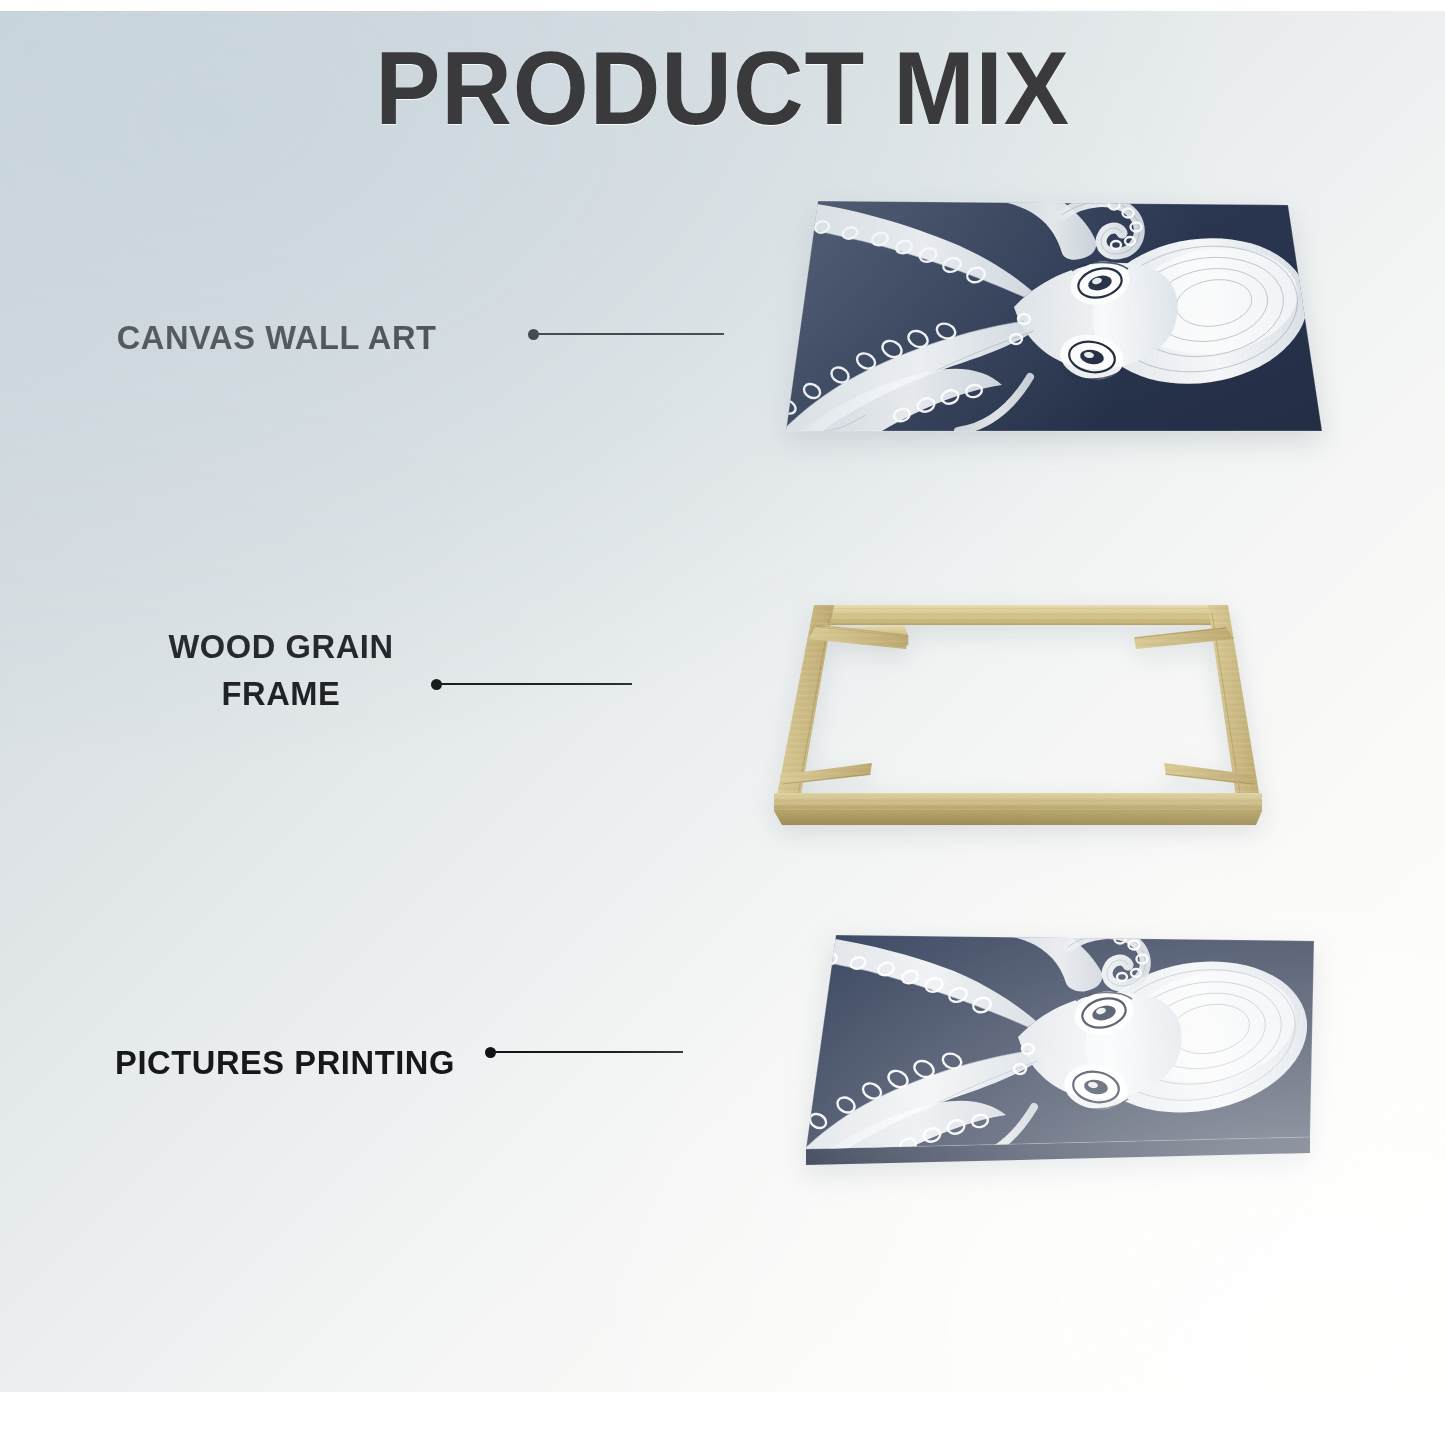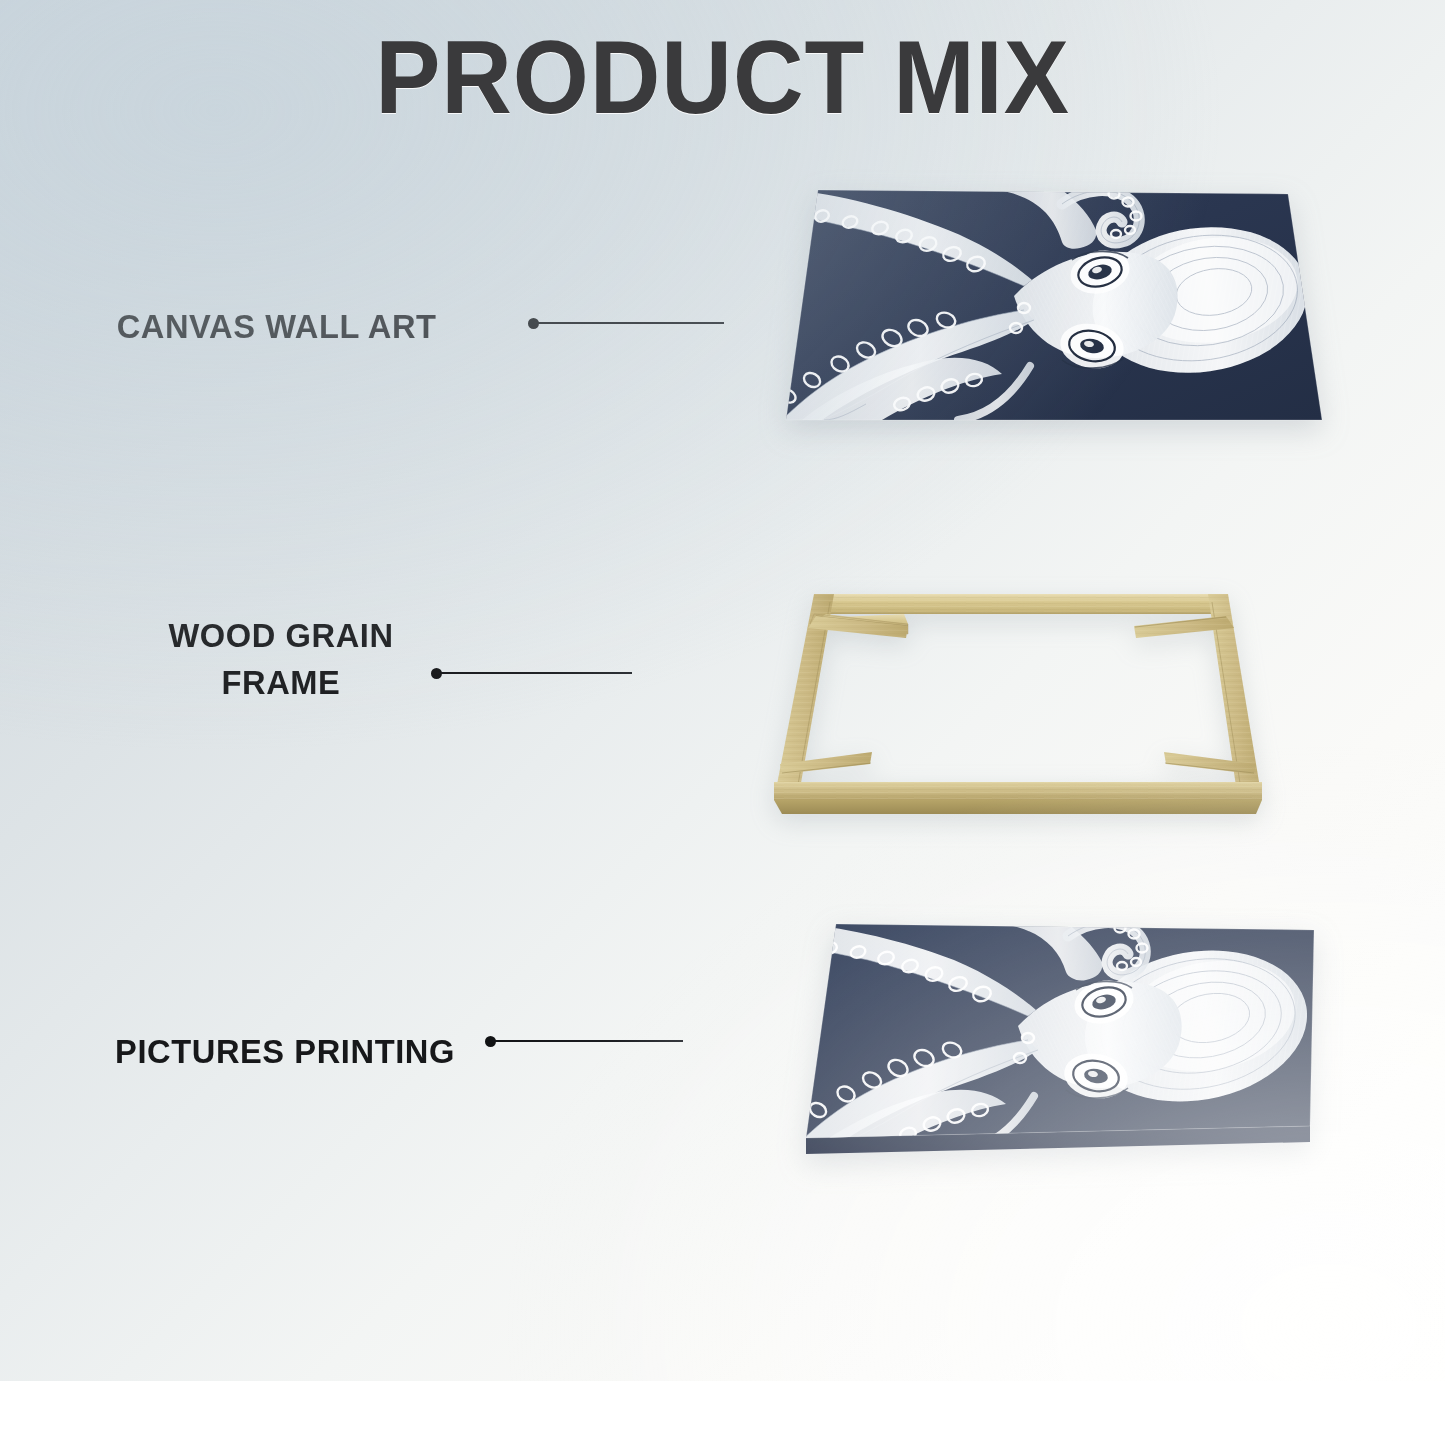"PRODUCT MIX" #stage { margin-top: none -> 11px }
